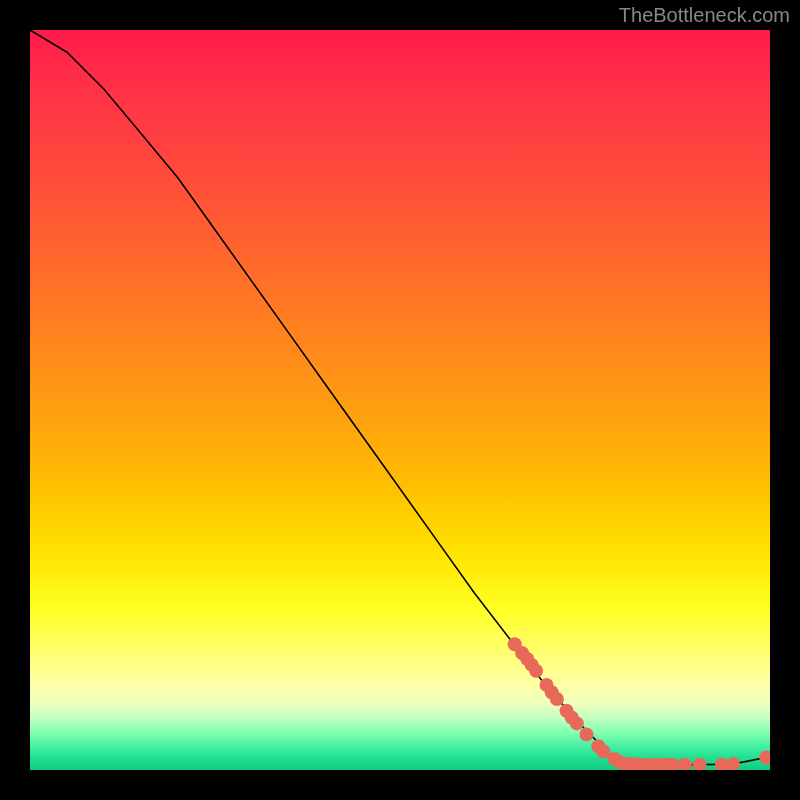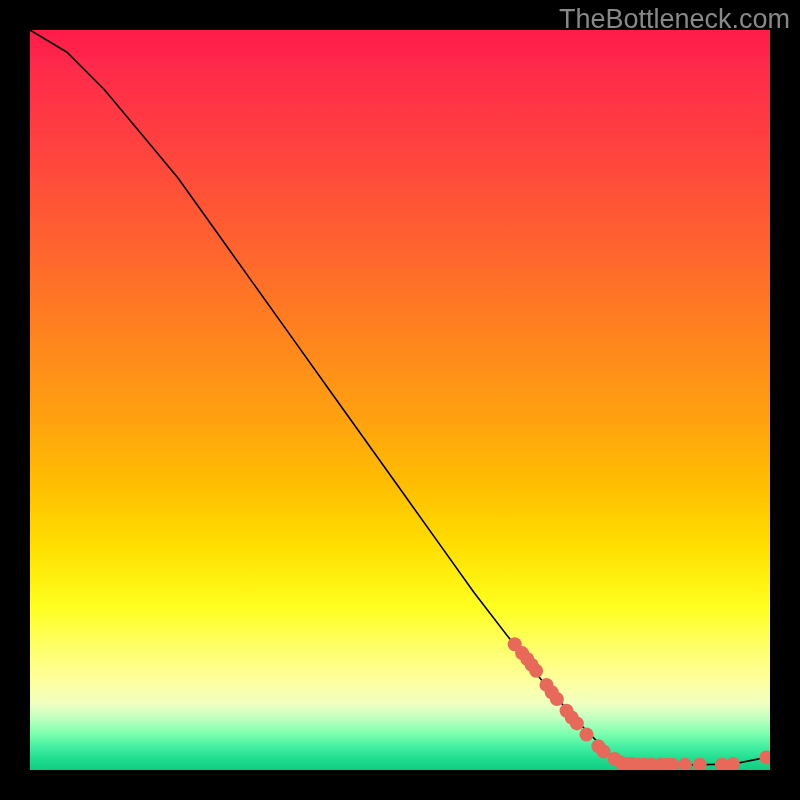"TheBottleneck.com" .watermark { font-size: 27px -> 20px }
